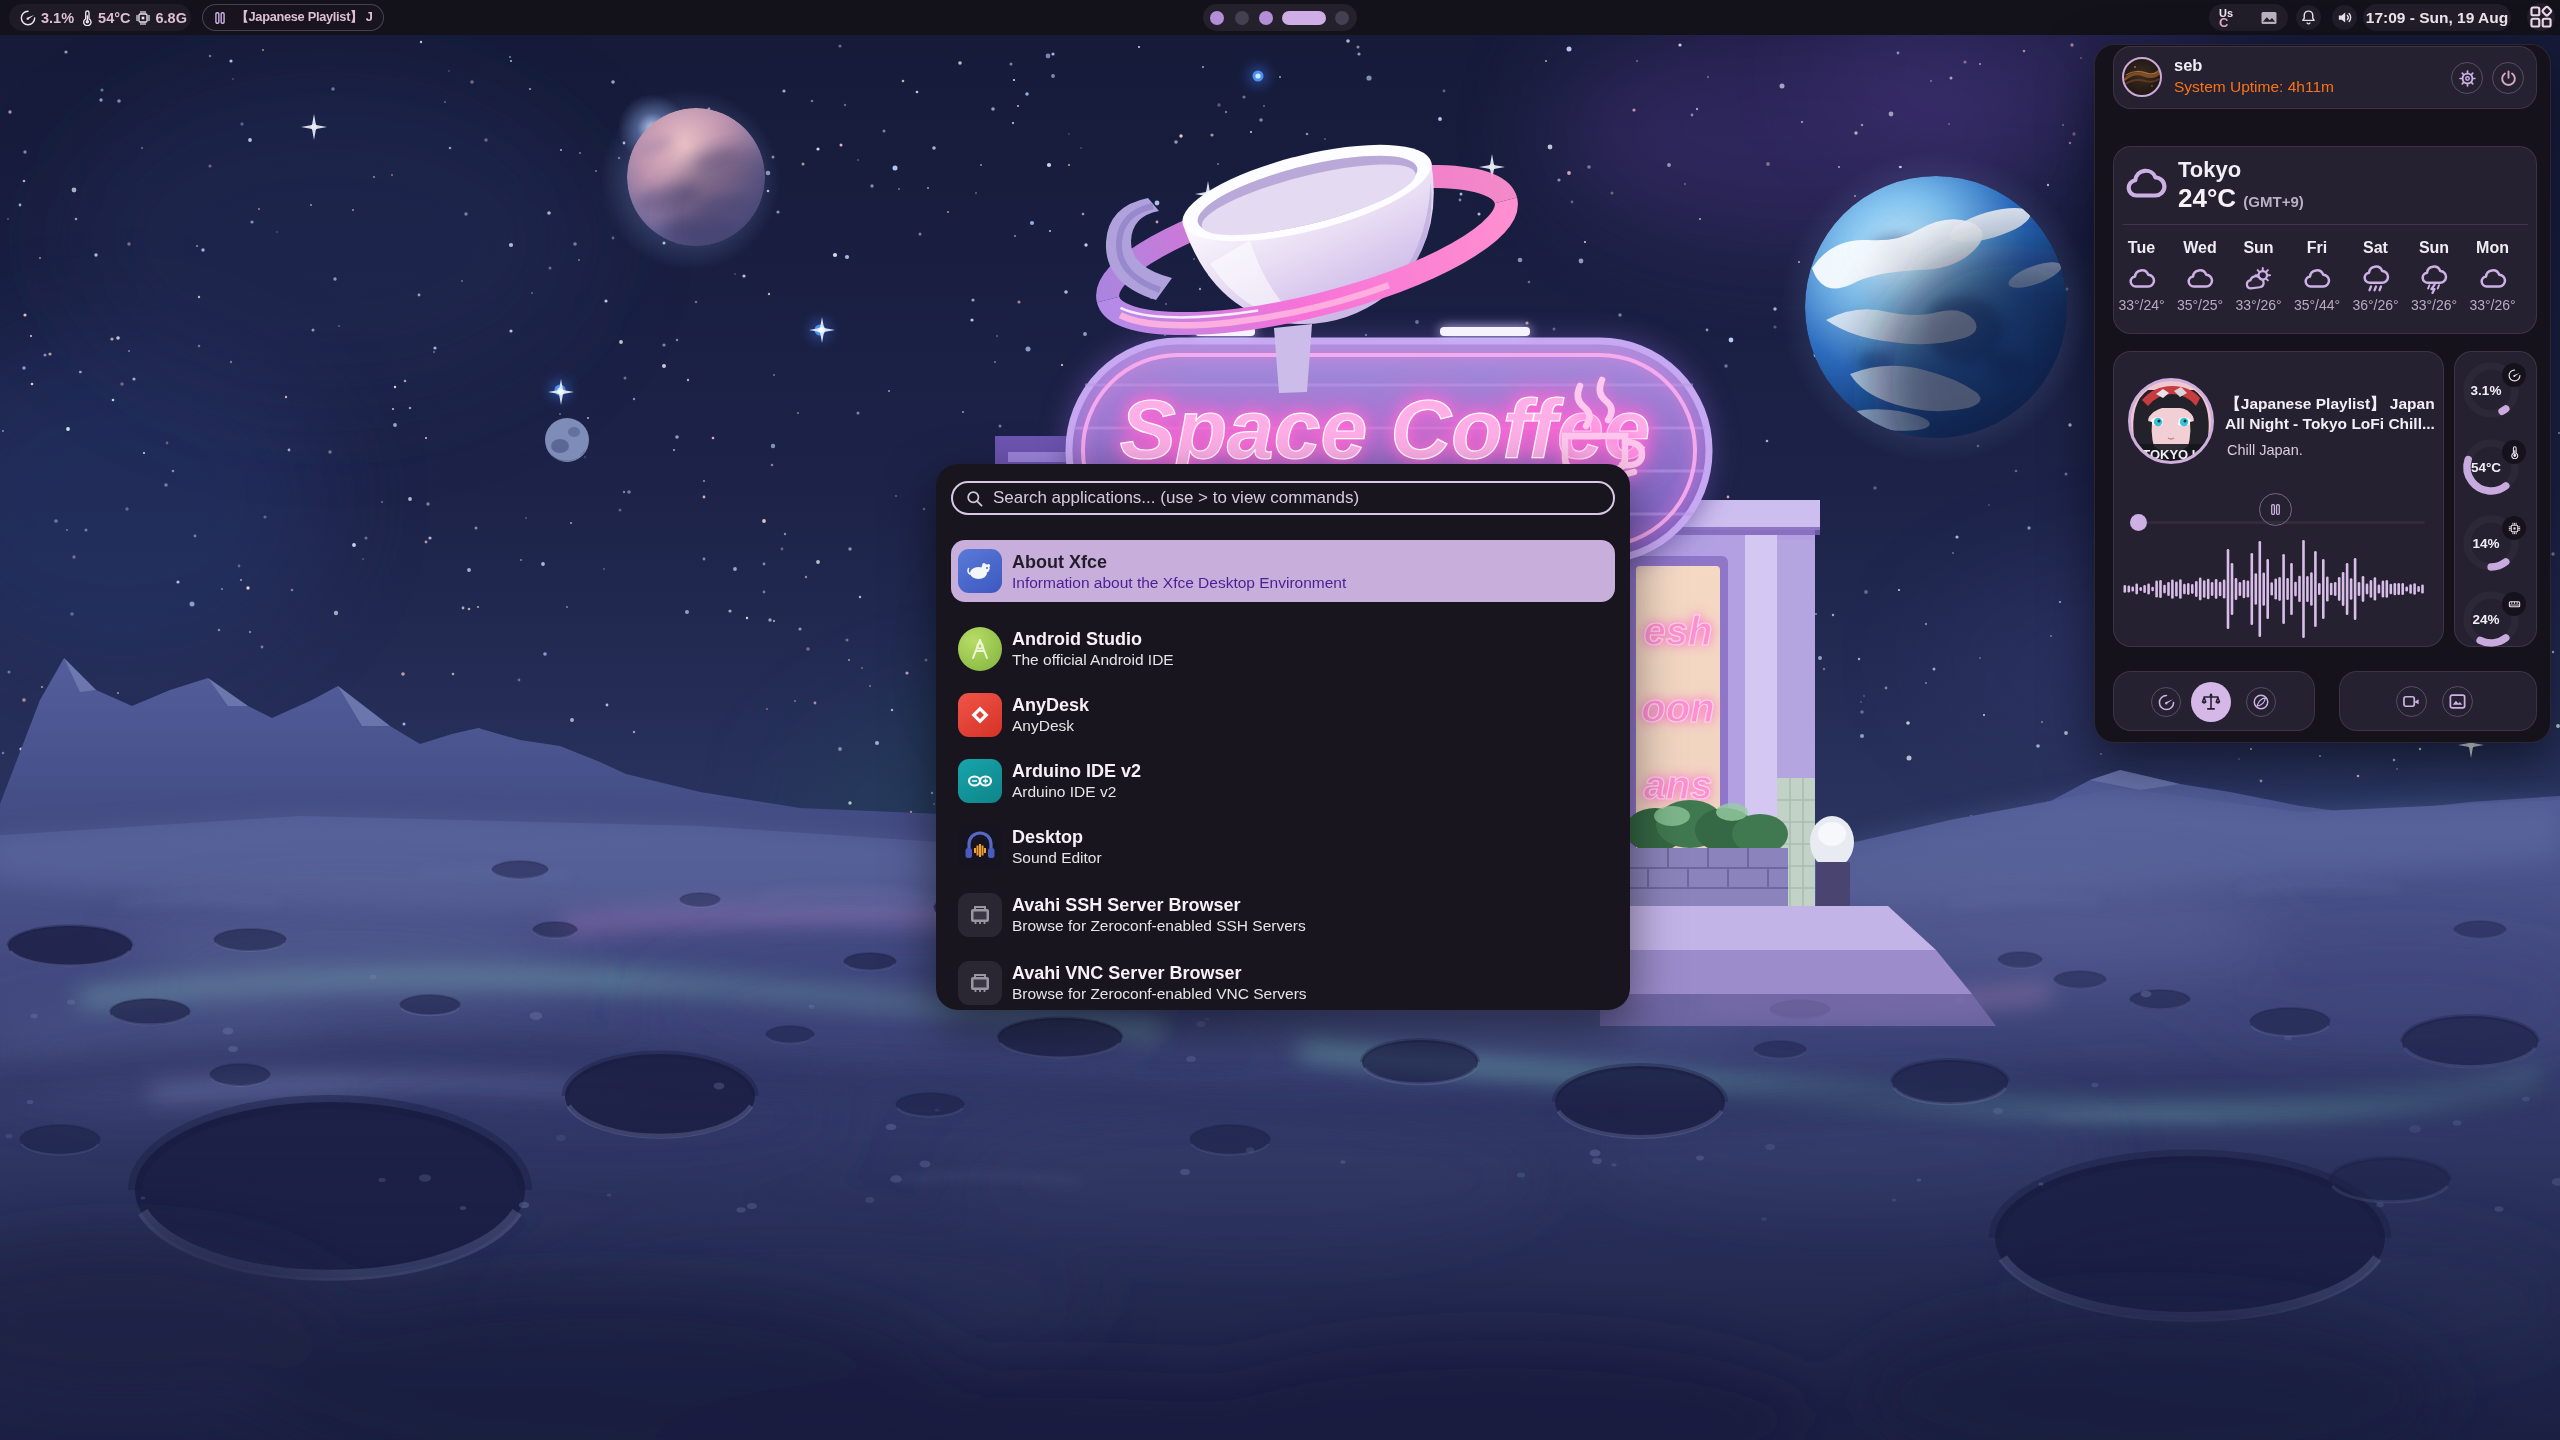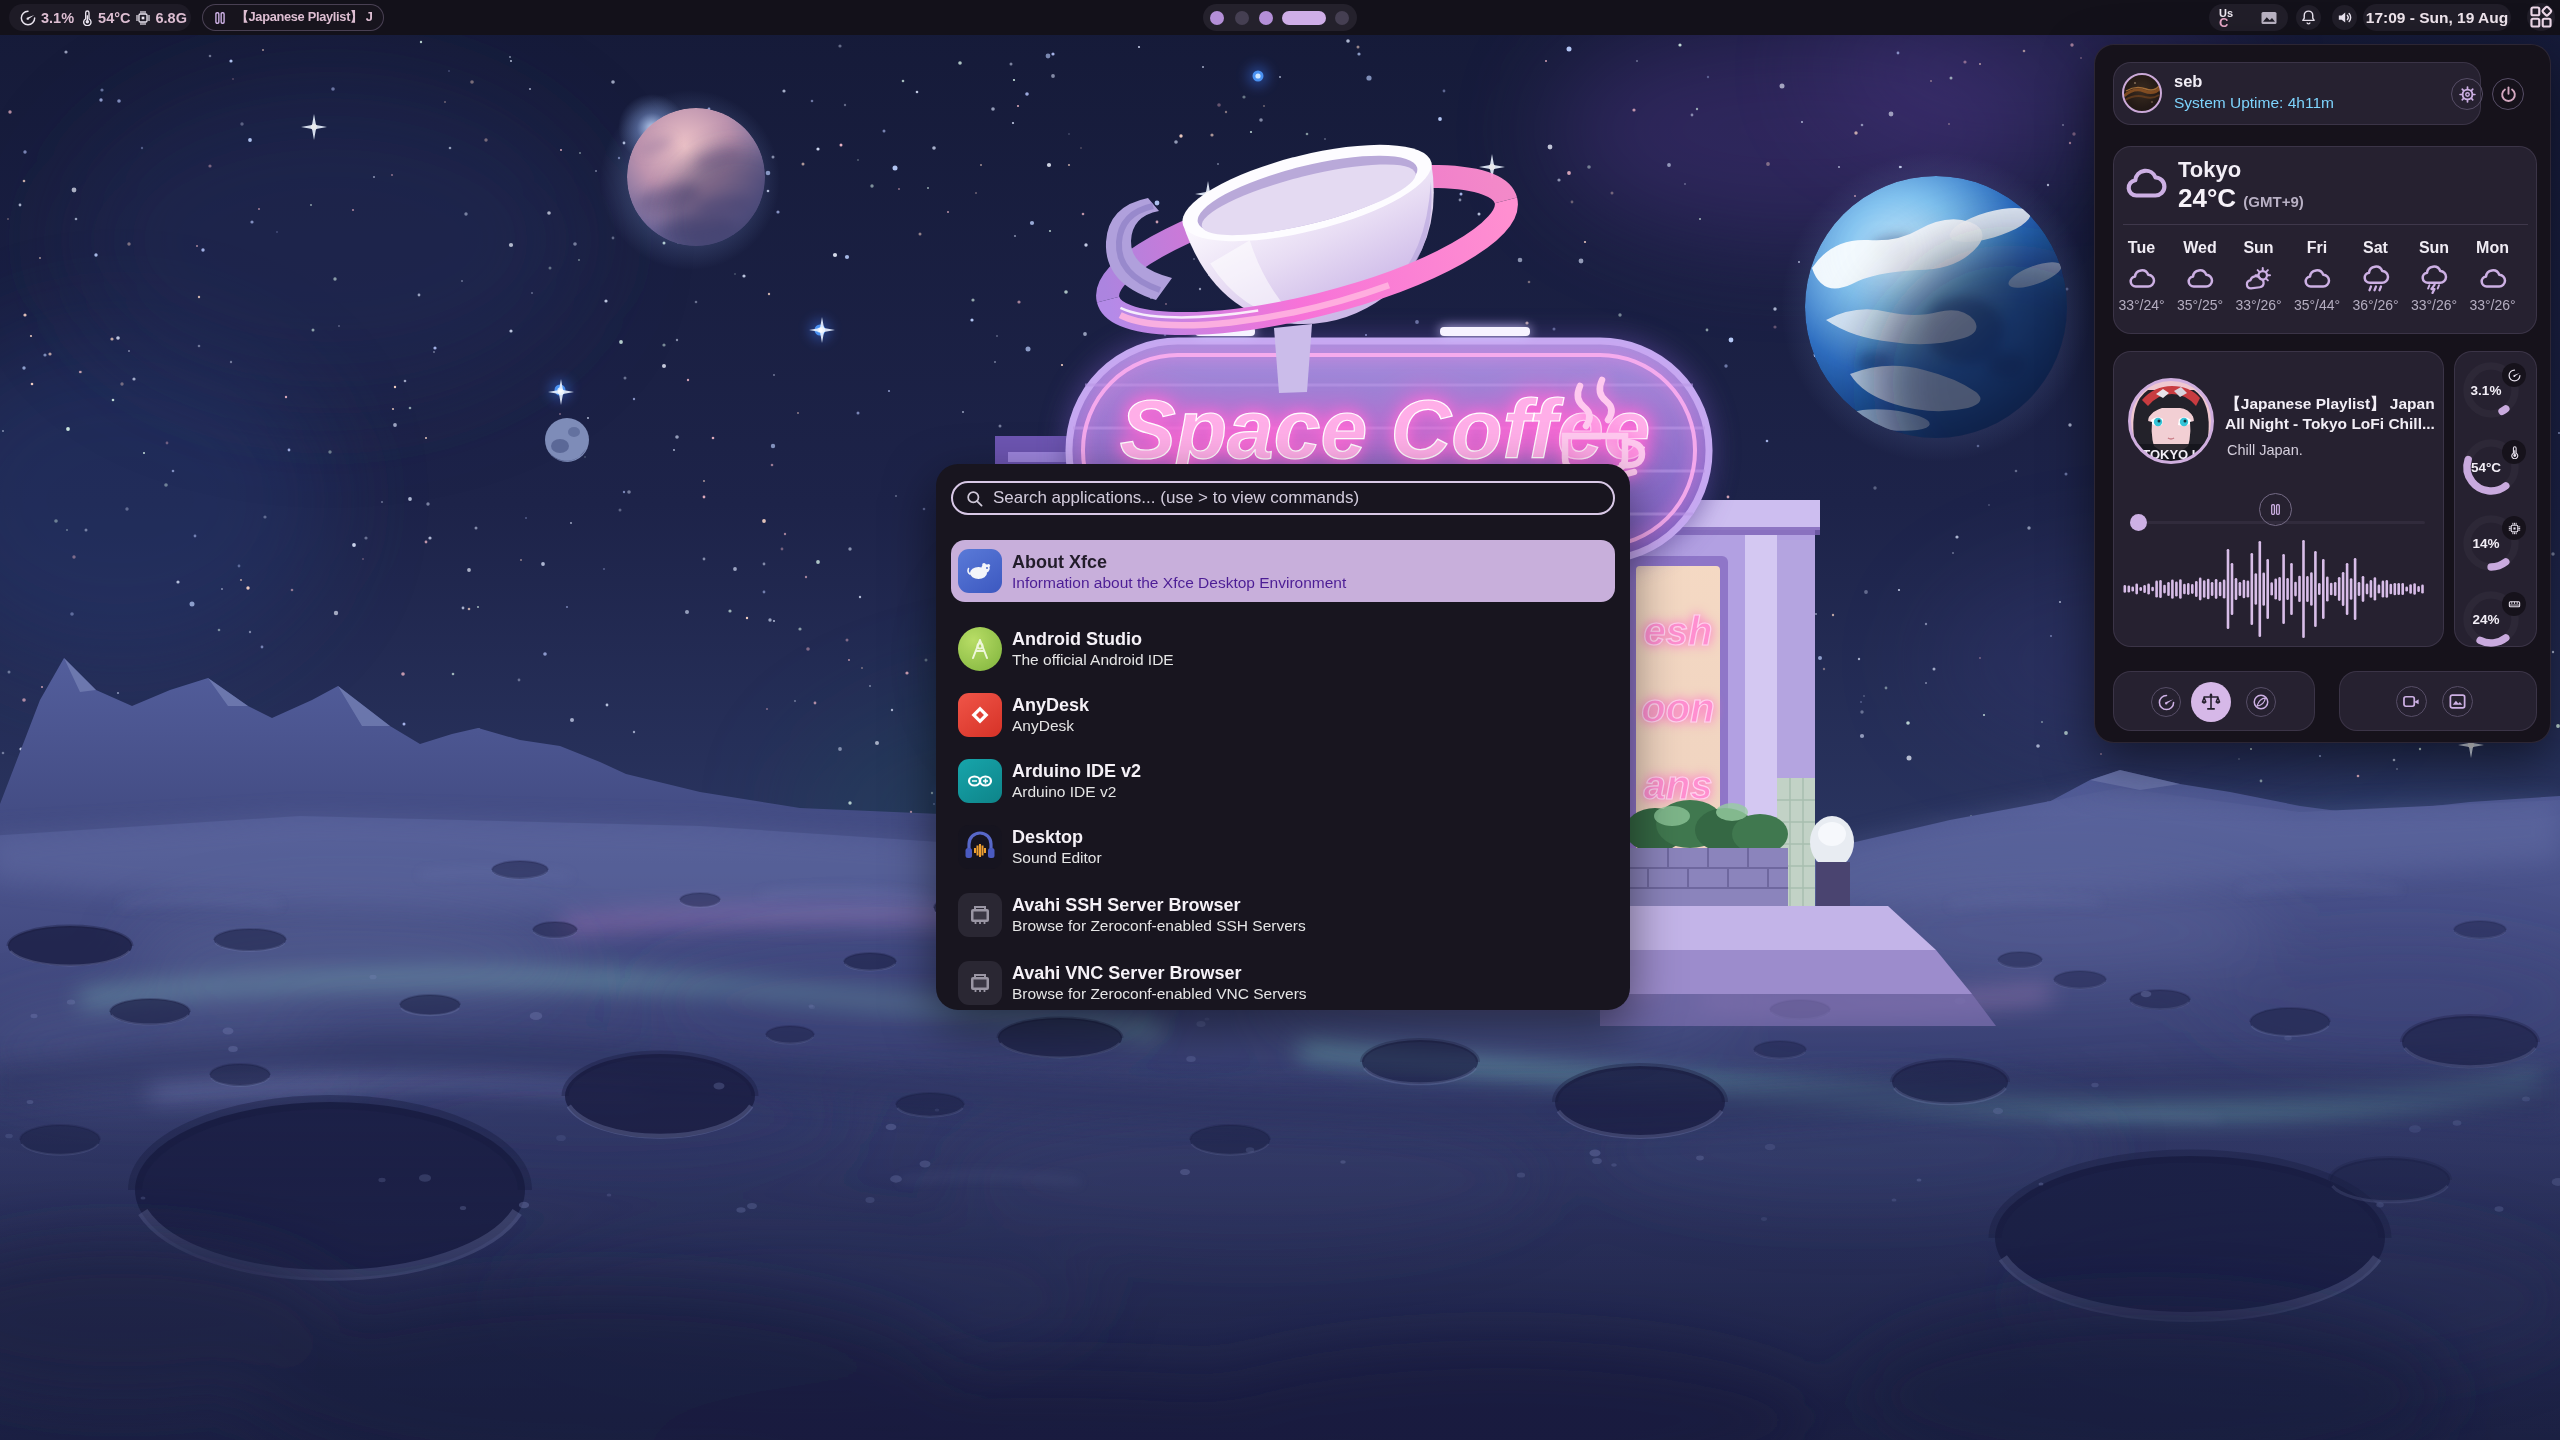"seb" #c-user { top: 17px -> 1px; width: 368px -> 424px }
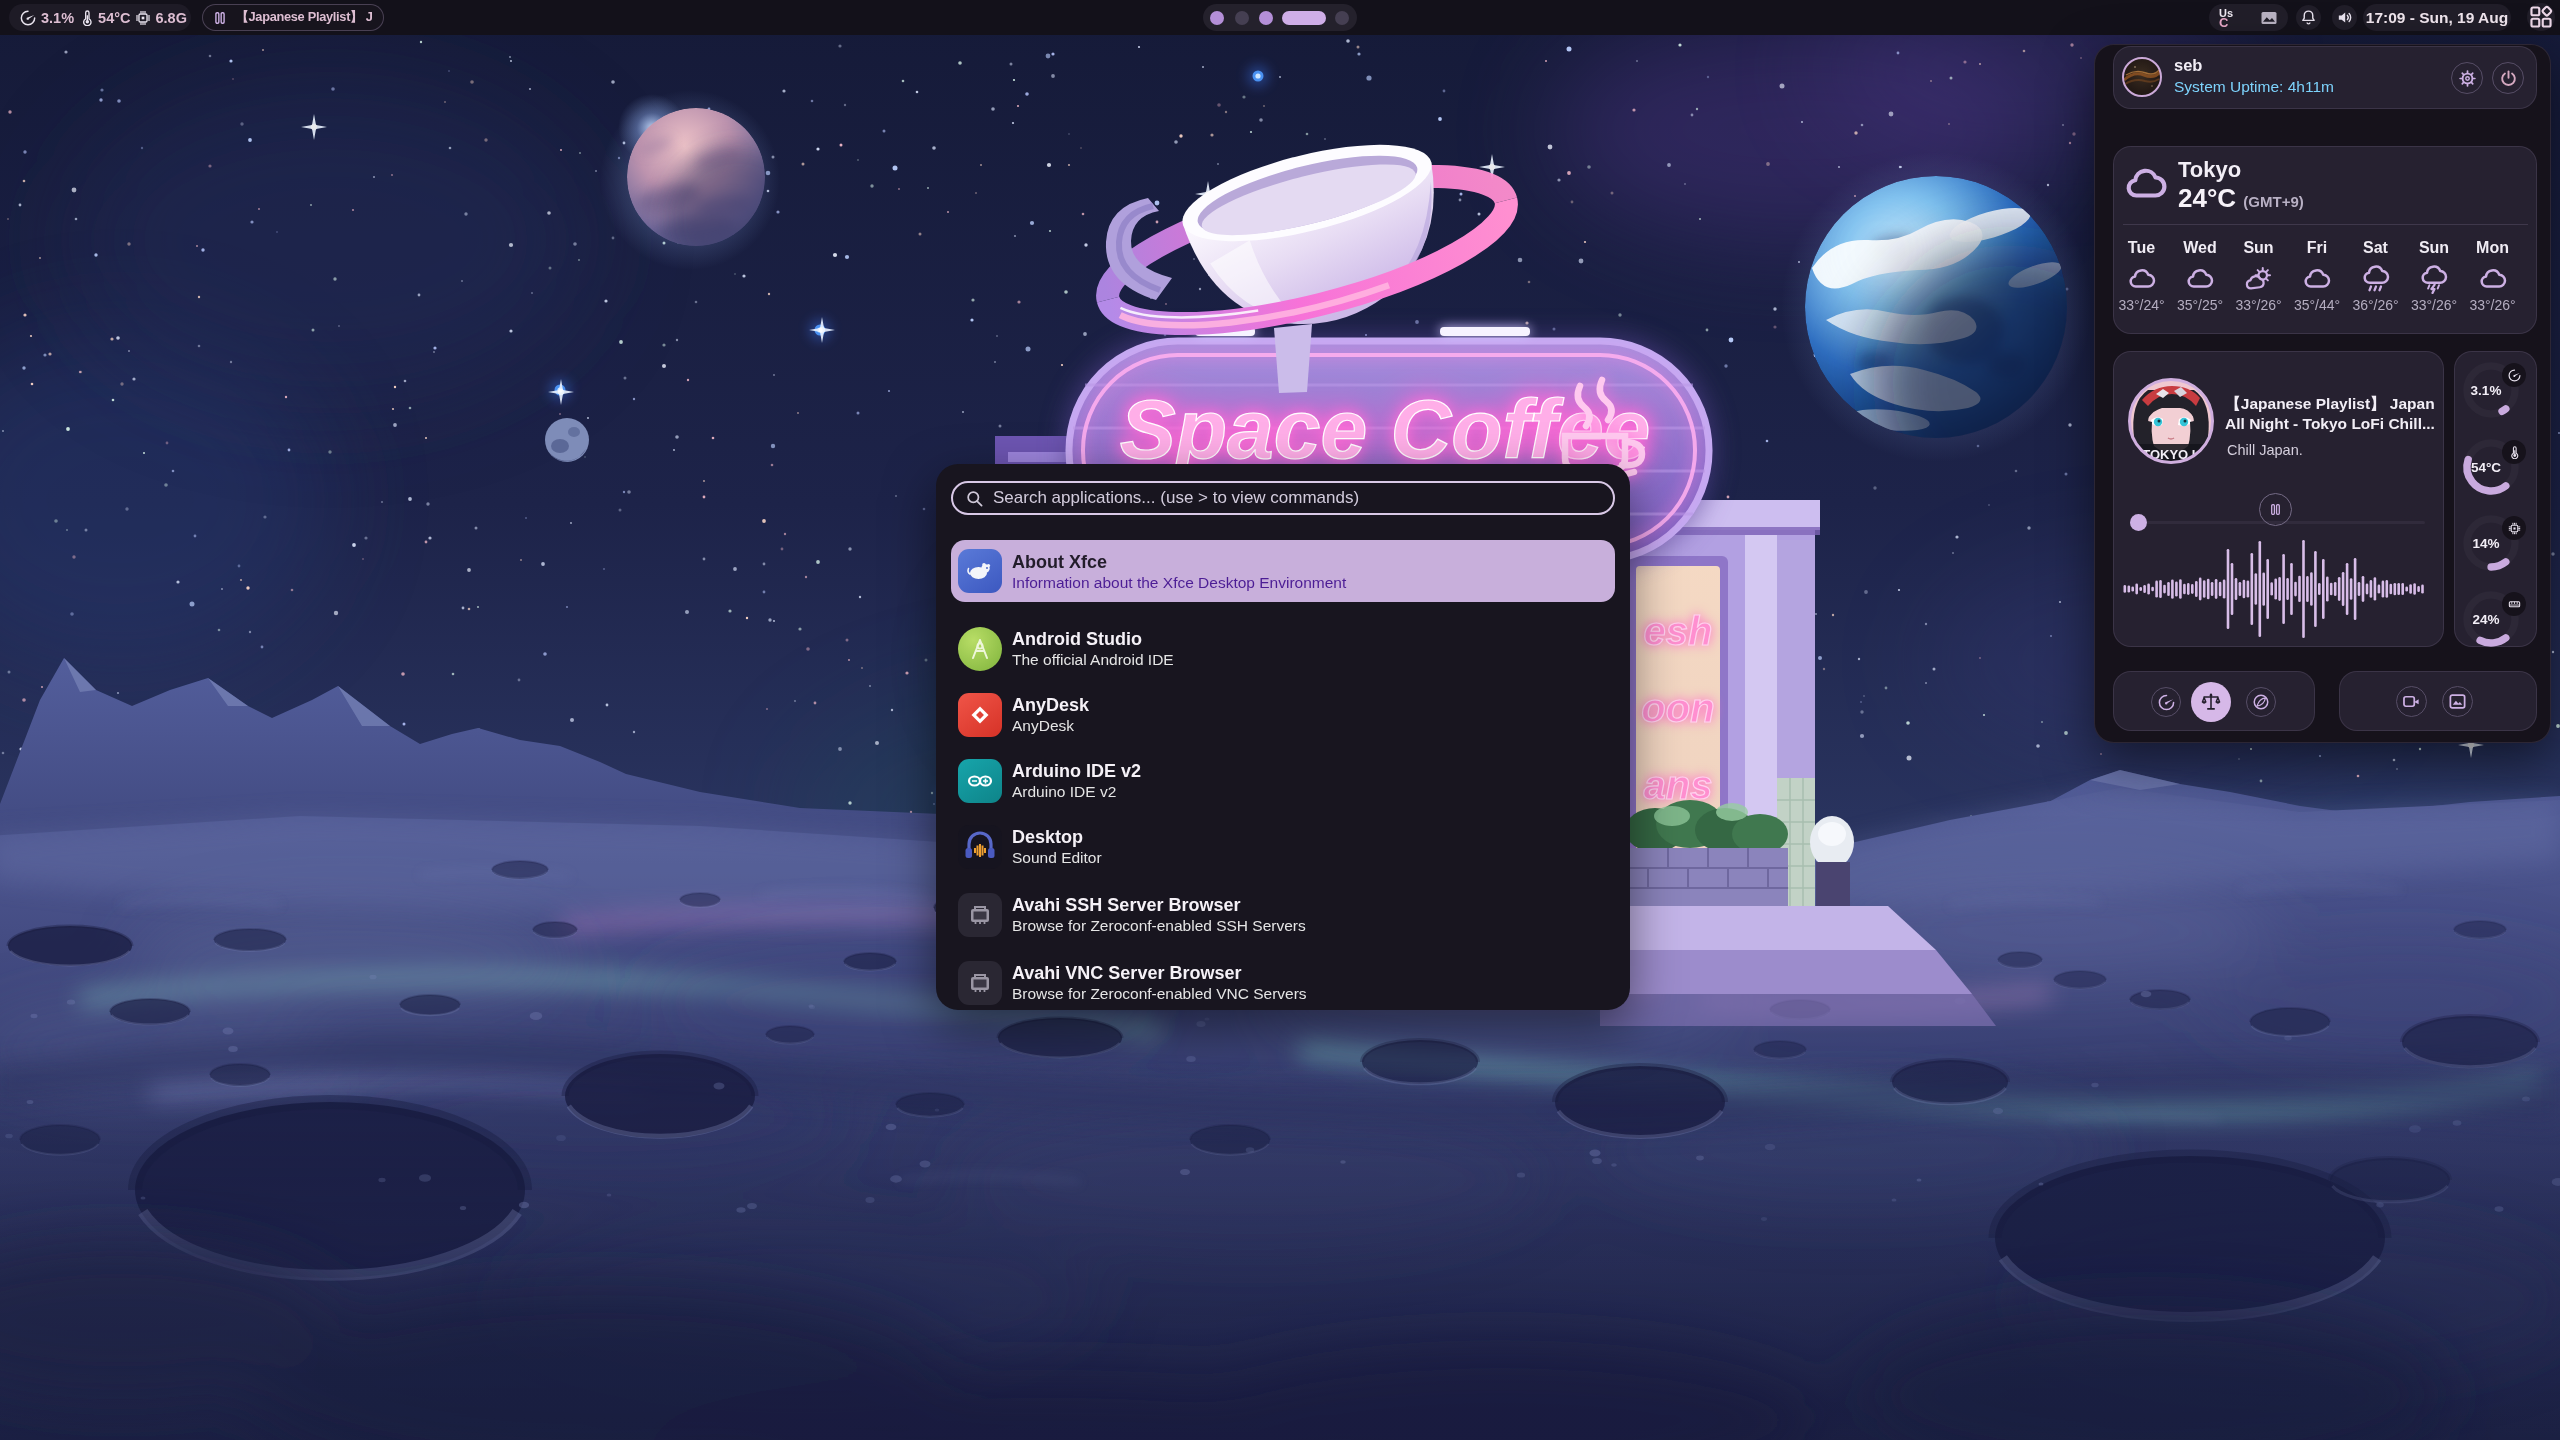"System Uptime: 4h11m" div.abs { color: #7dd3fc -> #f97316 }
